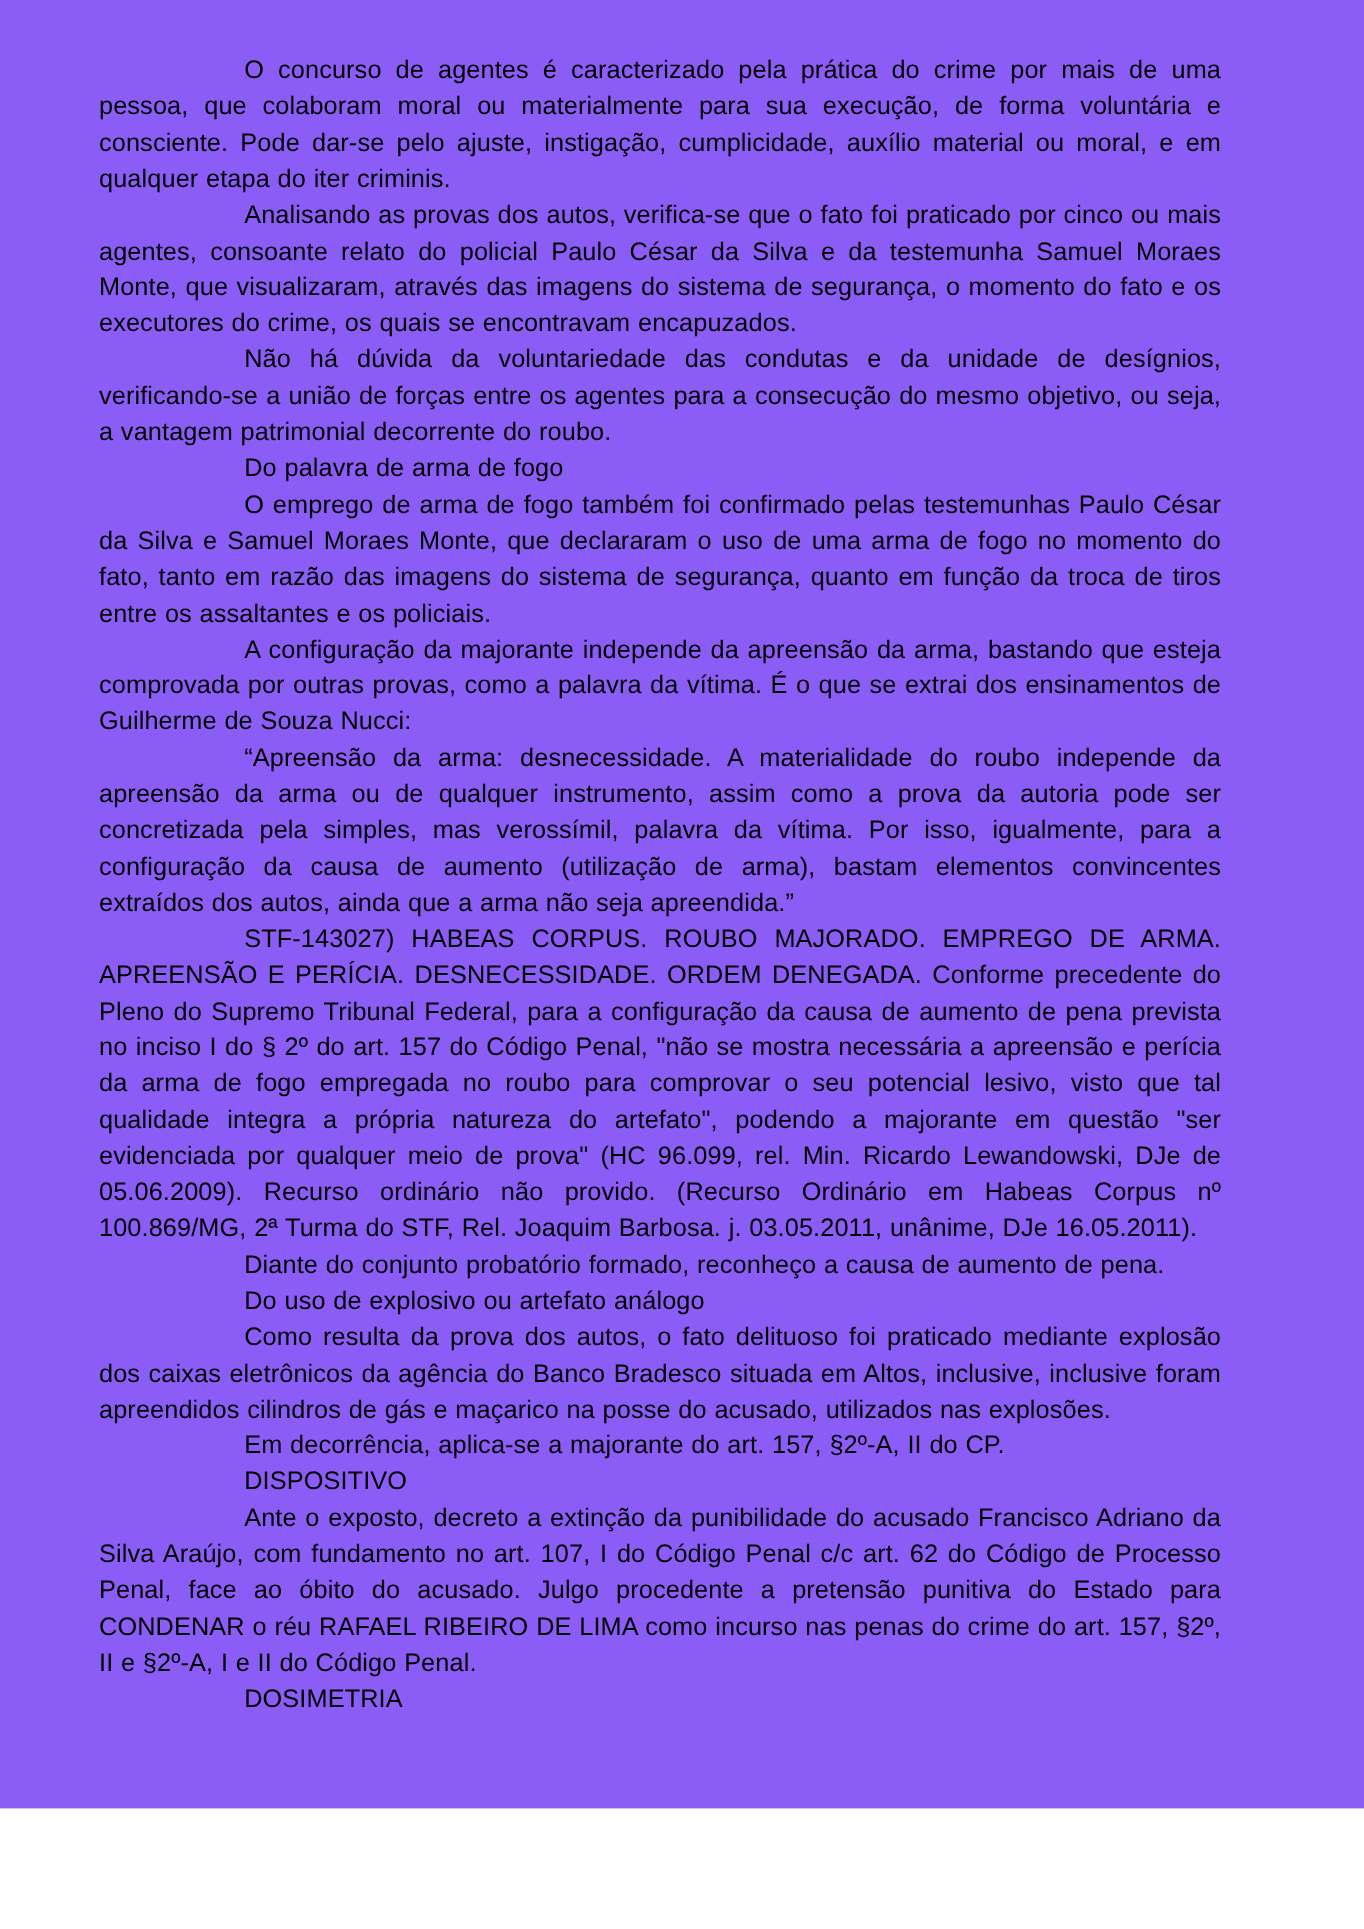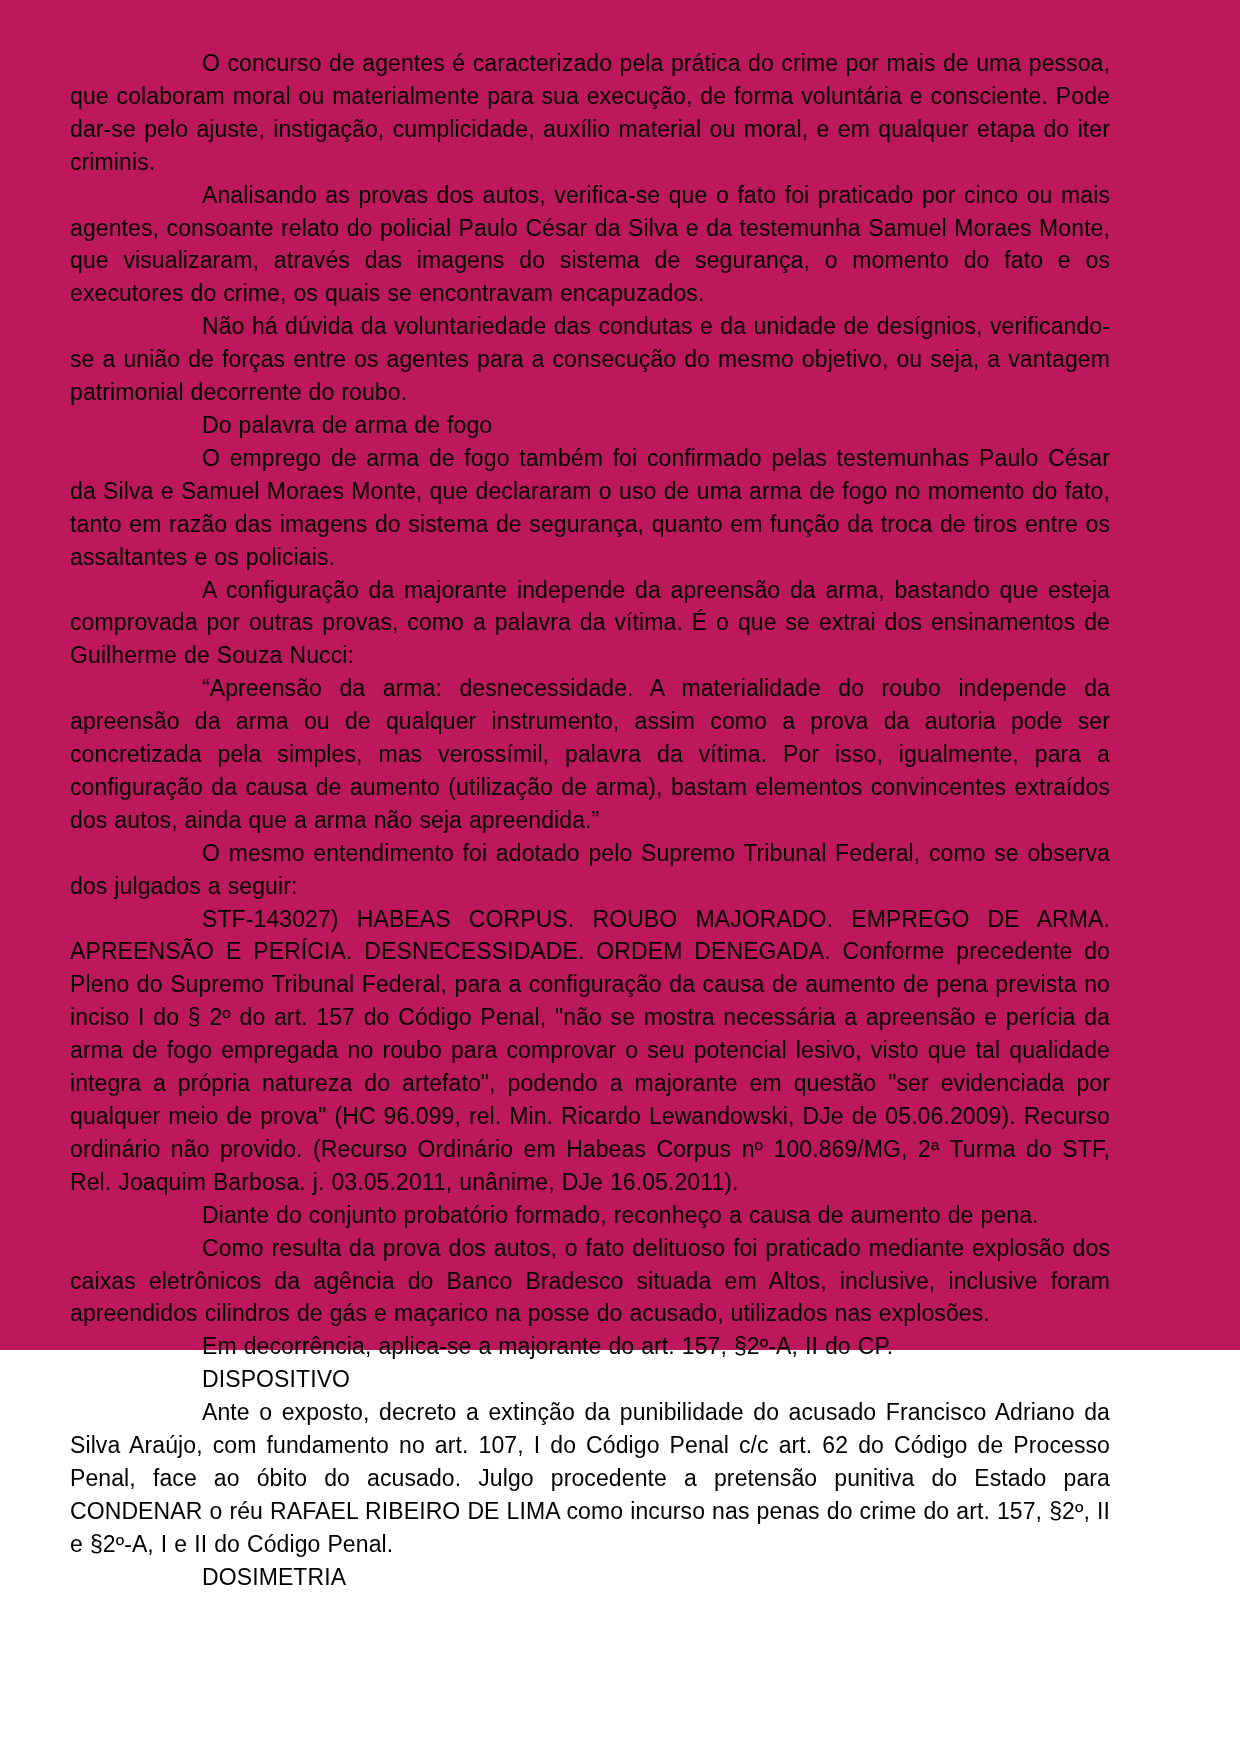"O concurso de agentes é" .page { background: #be185d -> #8b5cf6; height: 1350px -> 1644px; padding: 47px 130px 0 70px -> 47px 130px 0 90px }
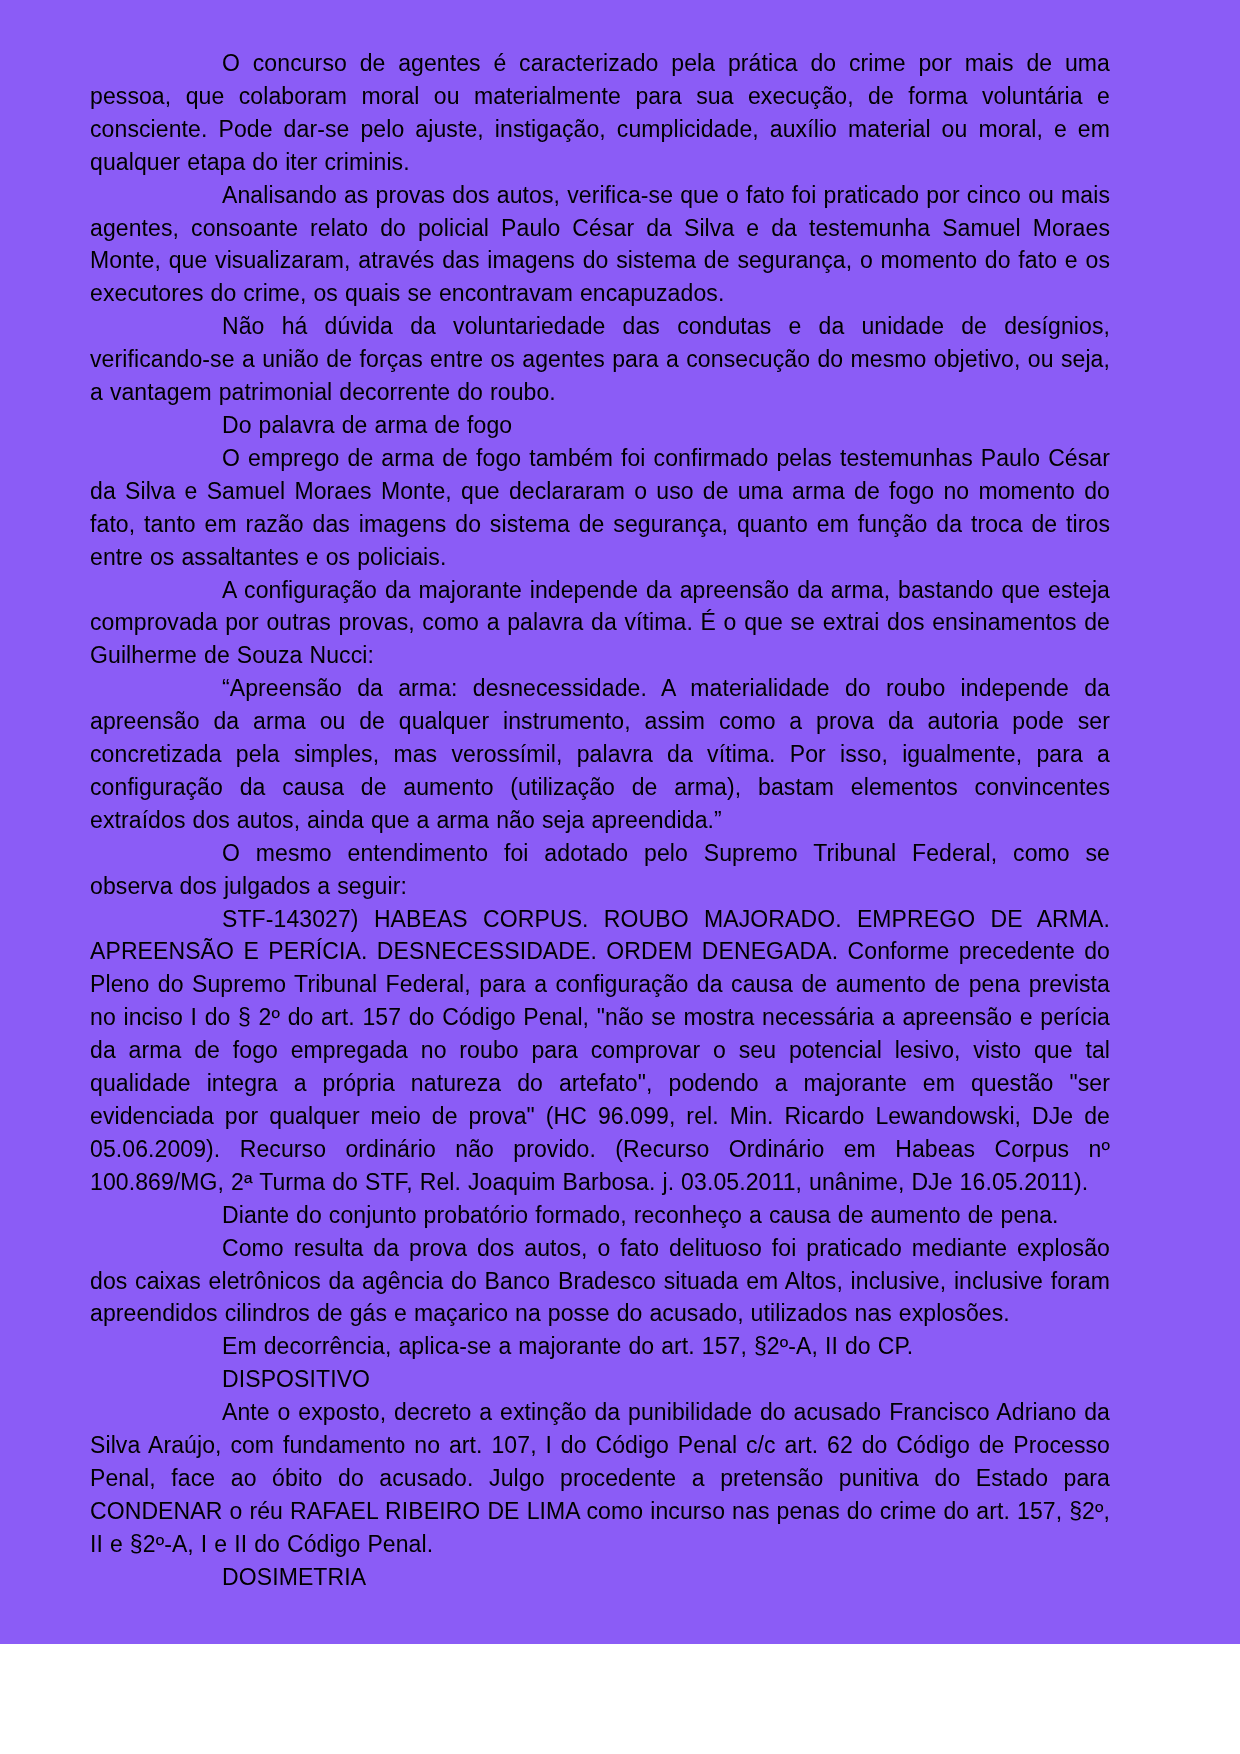"O mesmo entendimento foi adotado" p { html: <p>O mesmo entendimento foi adotado pelo Supremo Tribunal Federal, como se observa dos julgados a seguir:</p> -> none }
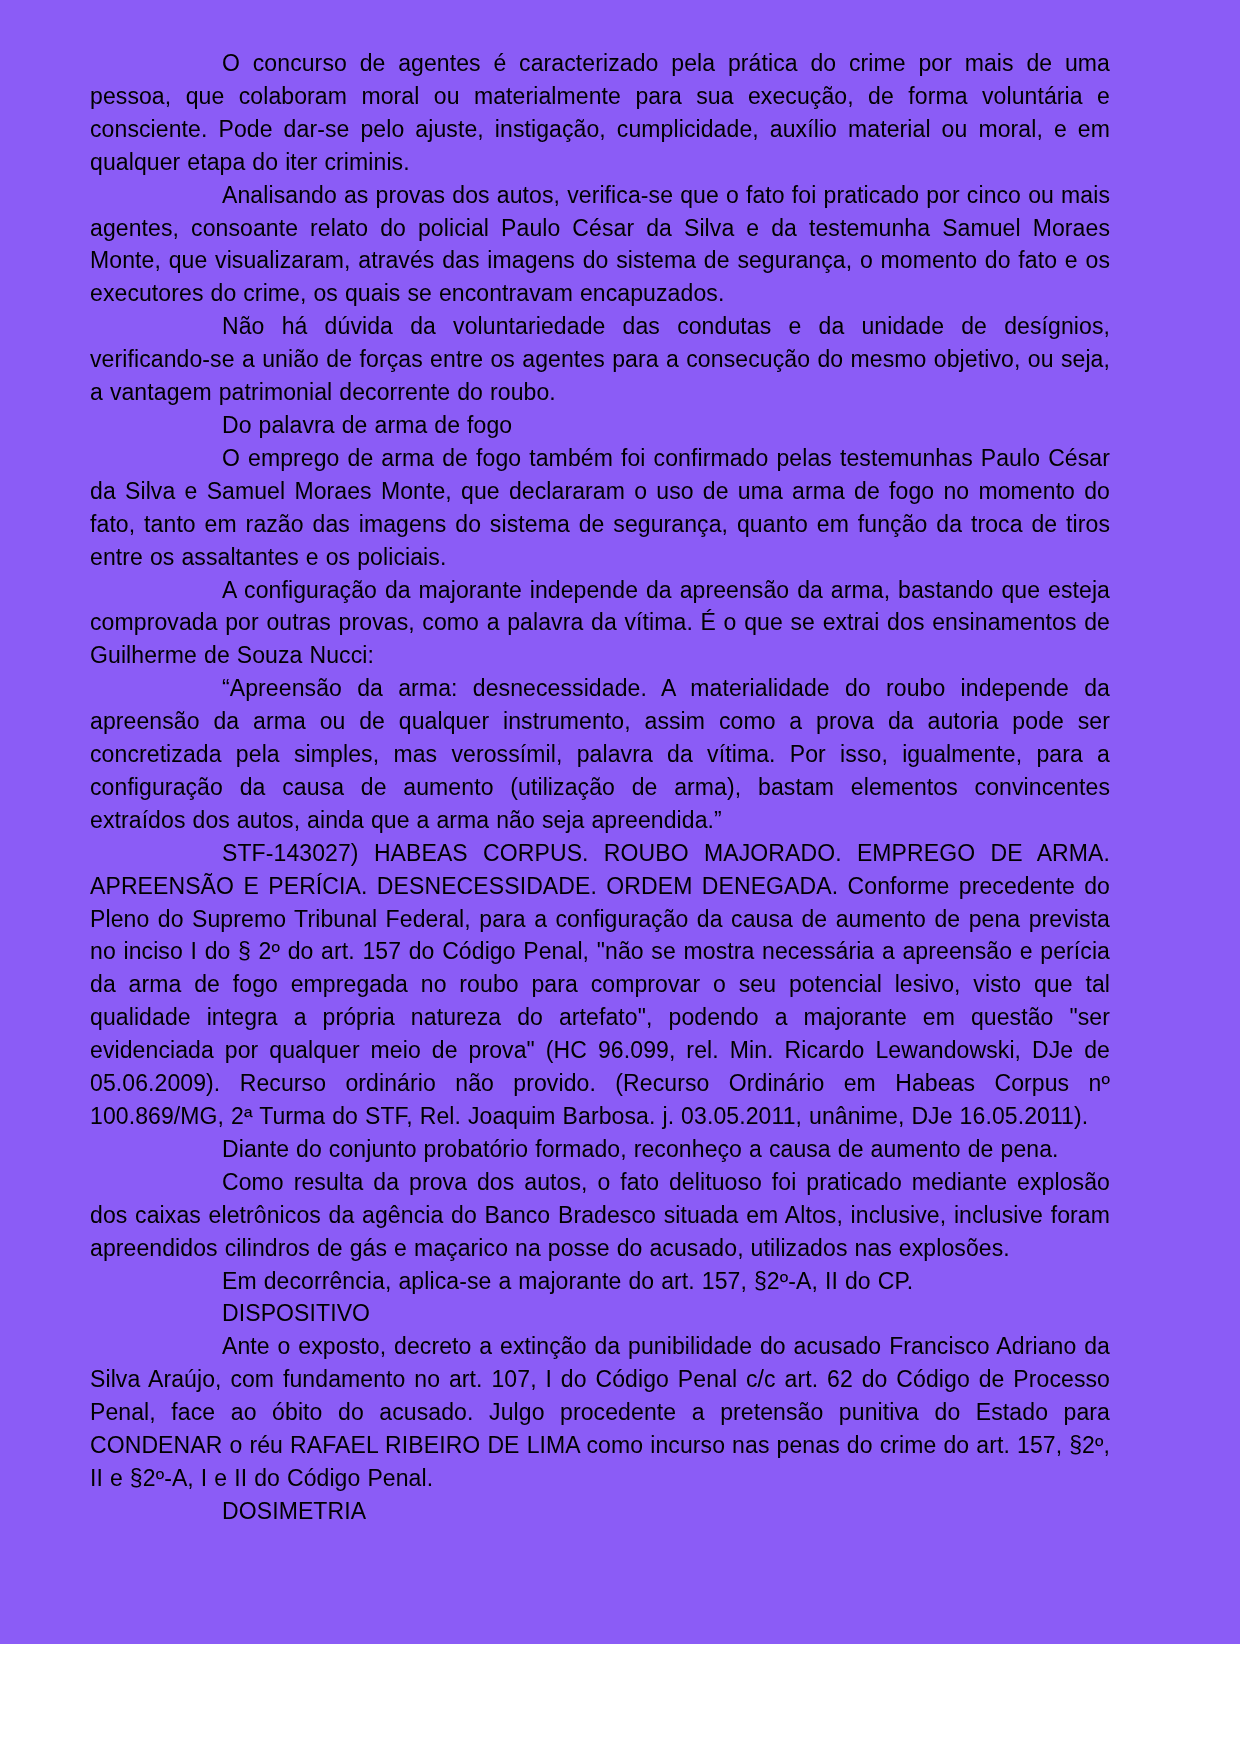"Do uso de explosivo ou" p { html: none -> <p>Do uso de explosivo ou artefato análogo</p> }
